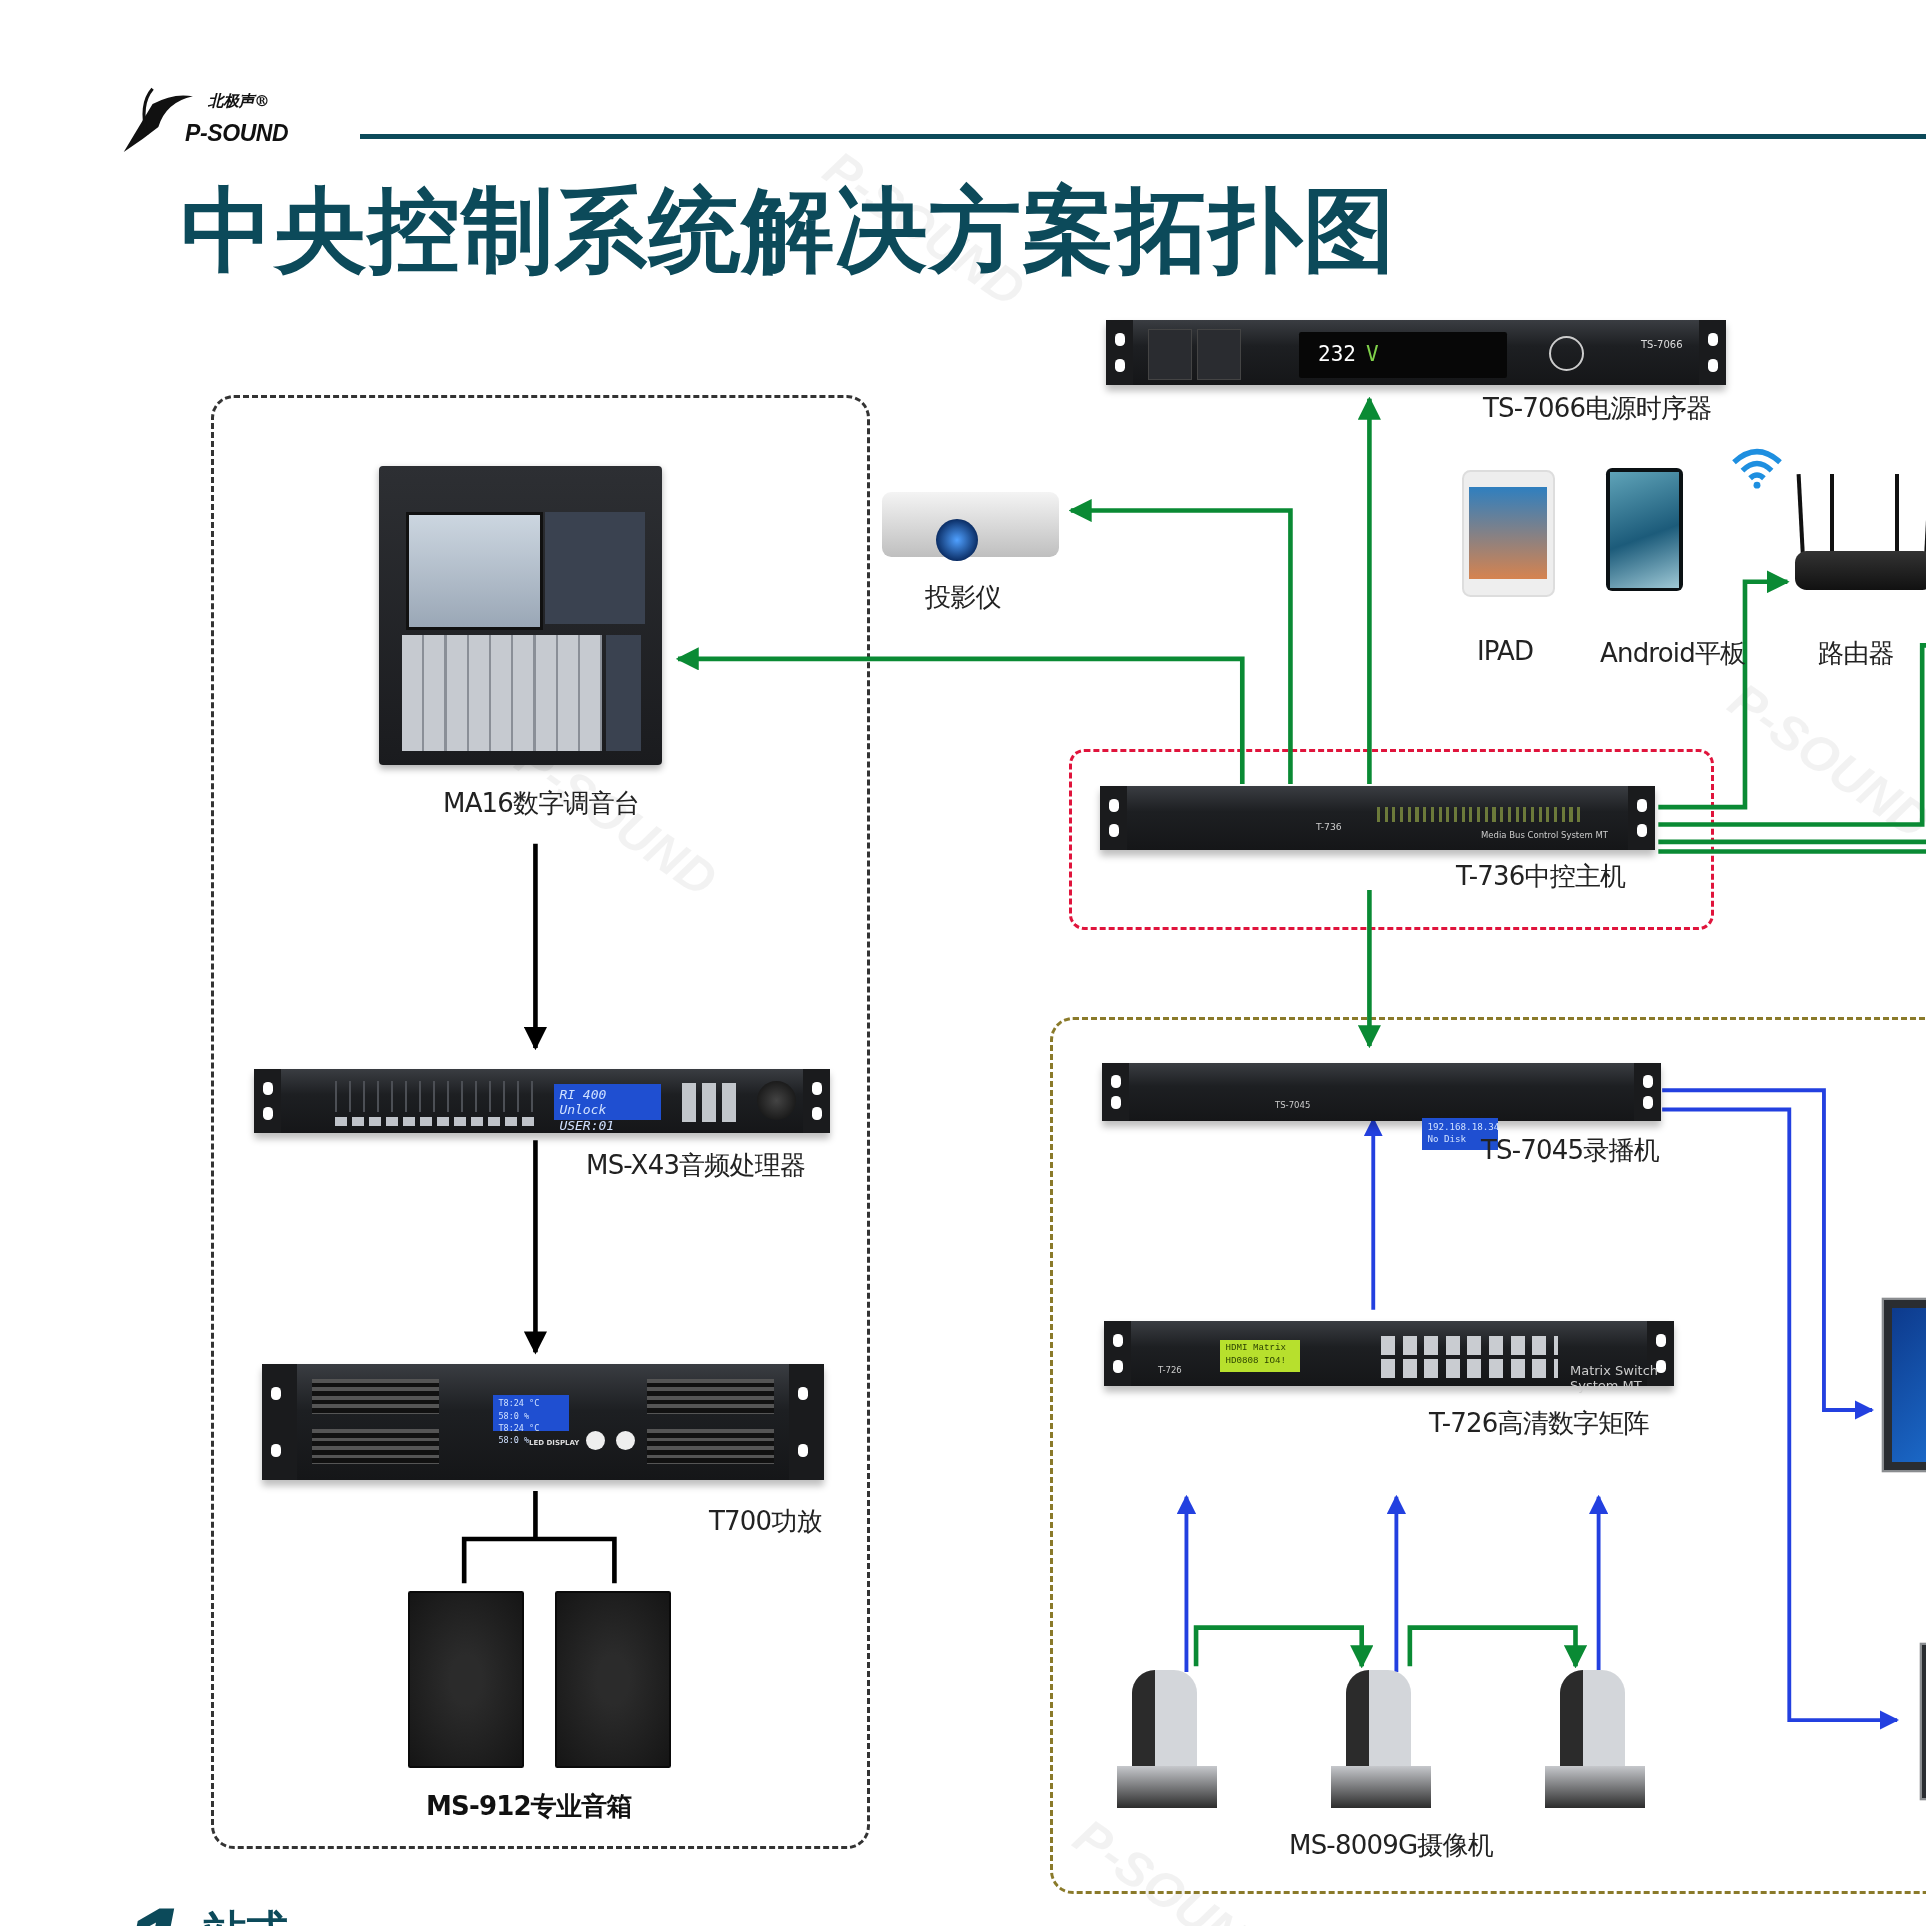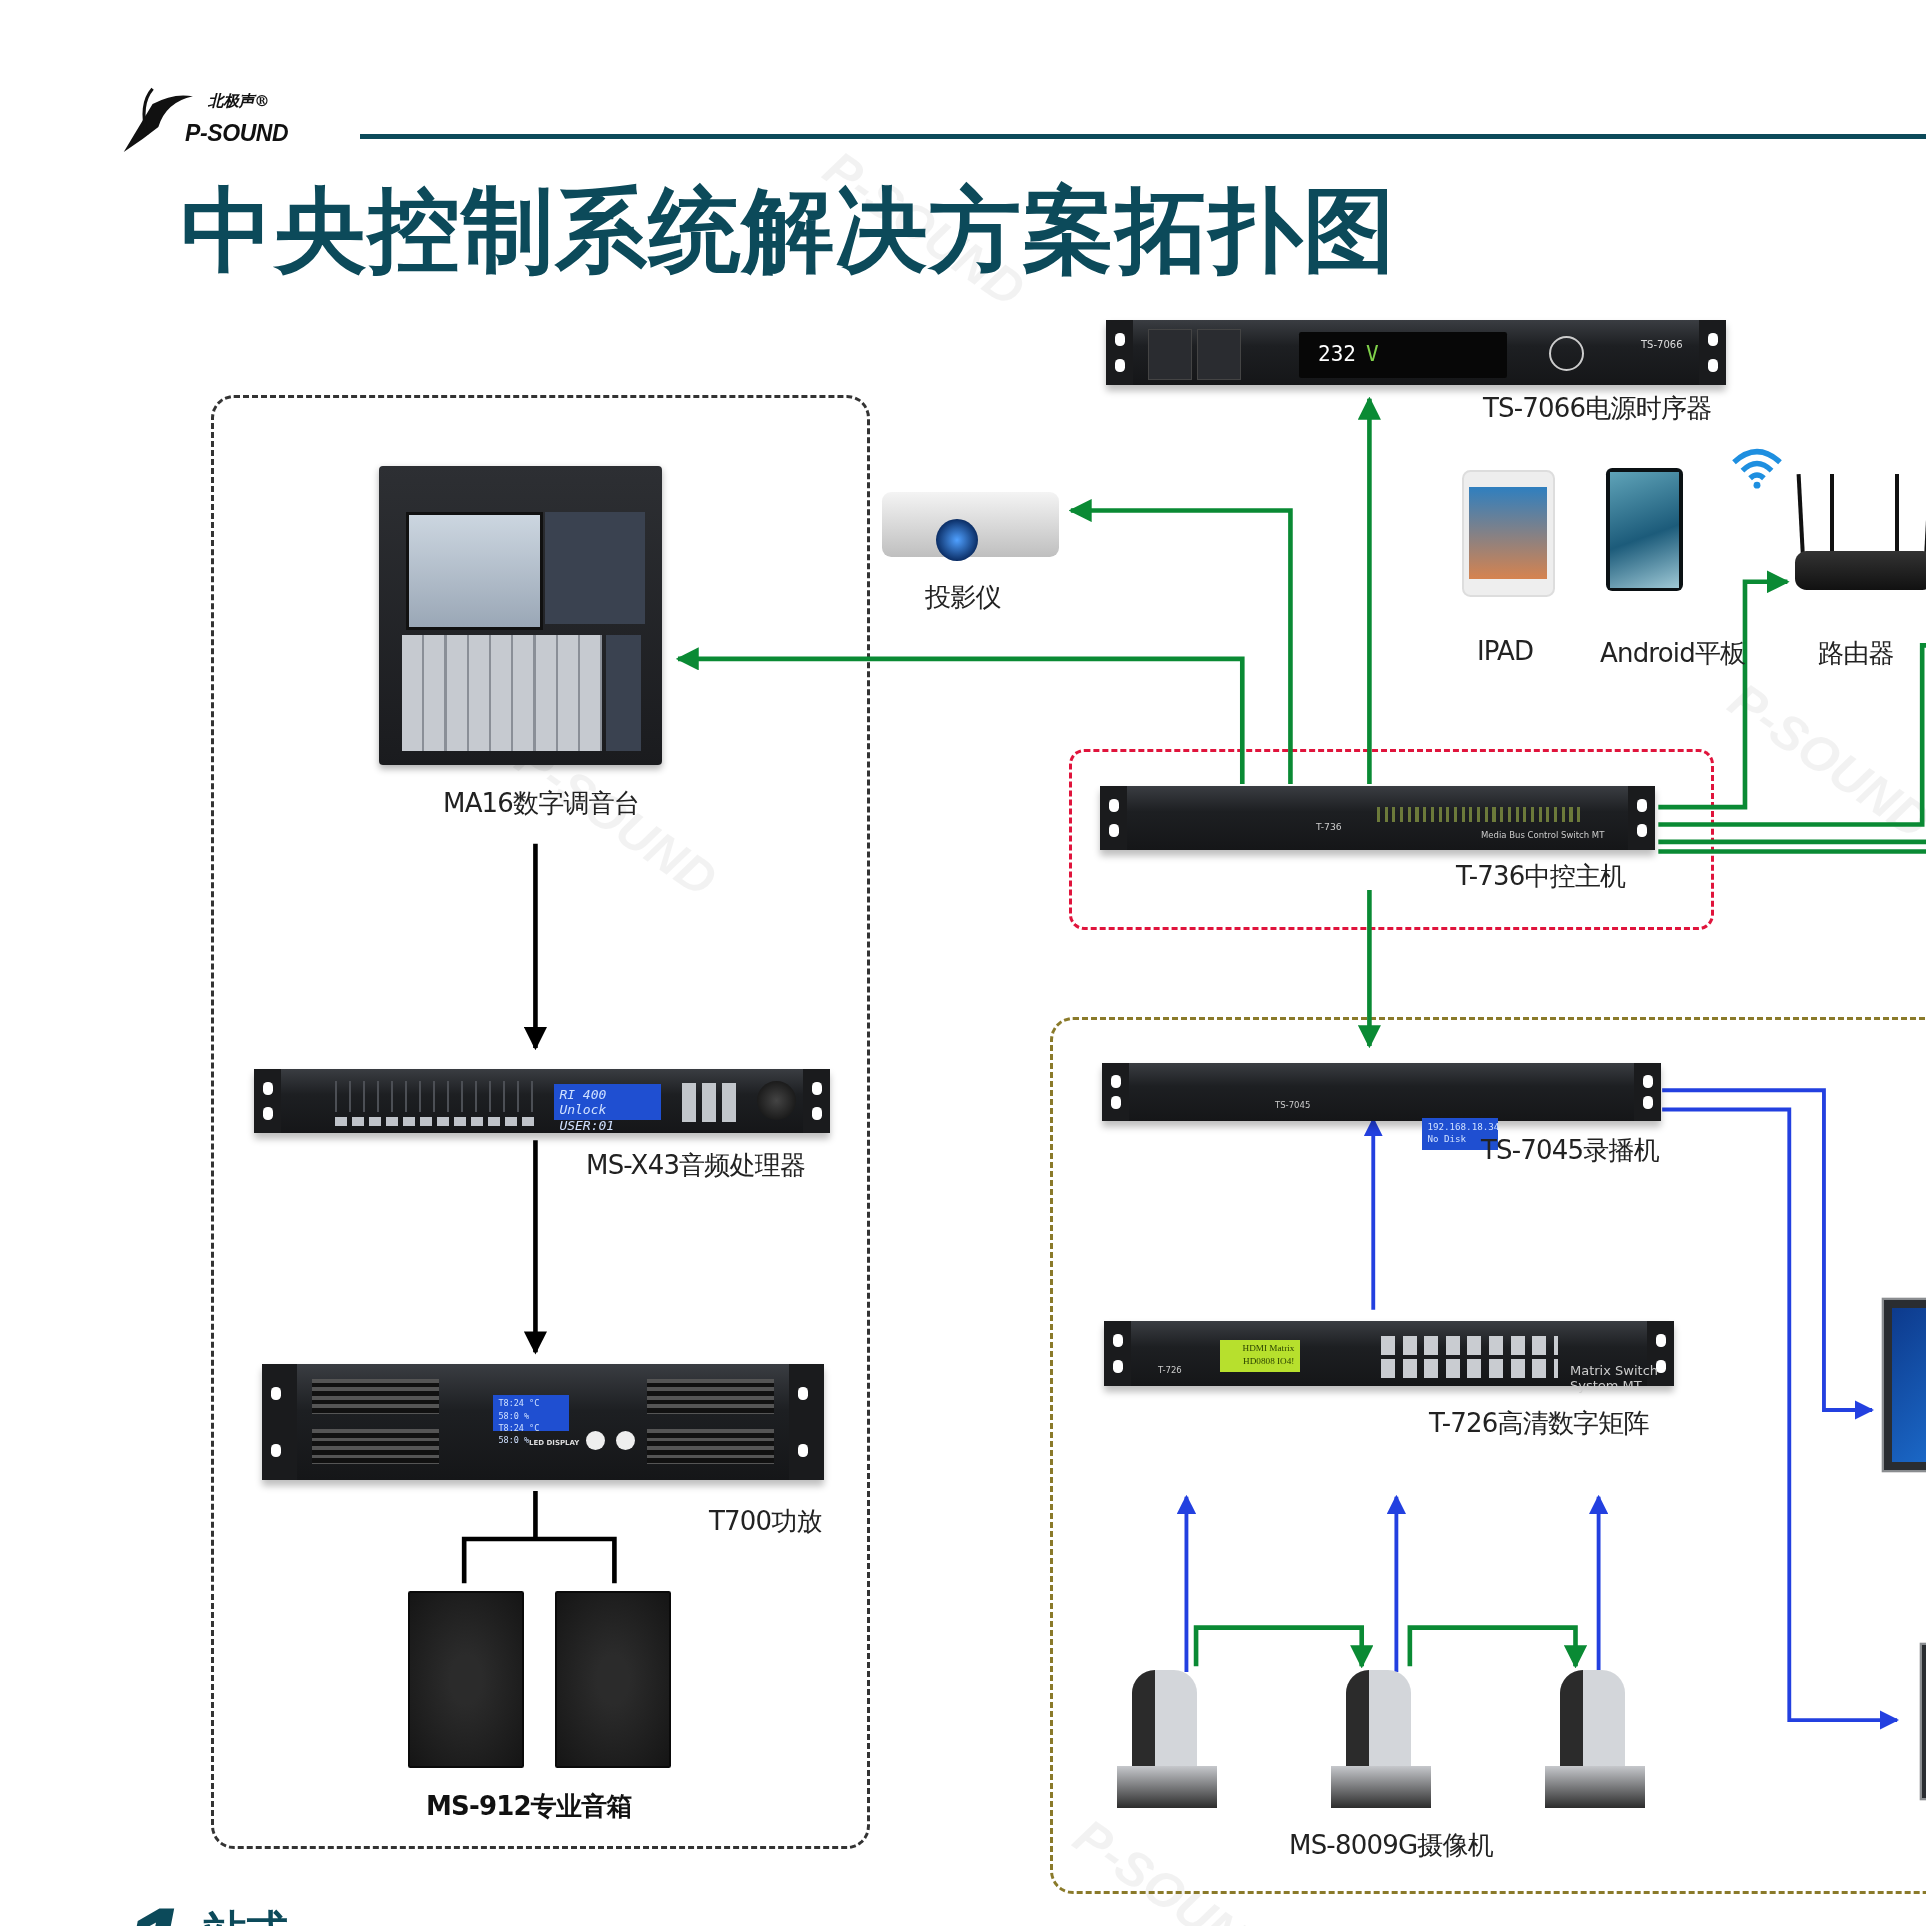"Media Bus Control Switch MT" div.abs { text: Switch -> System }
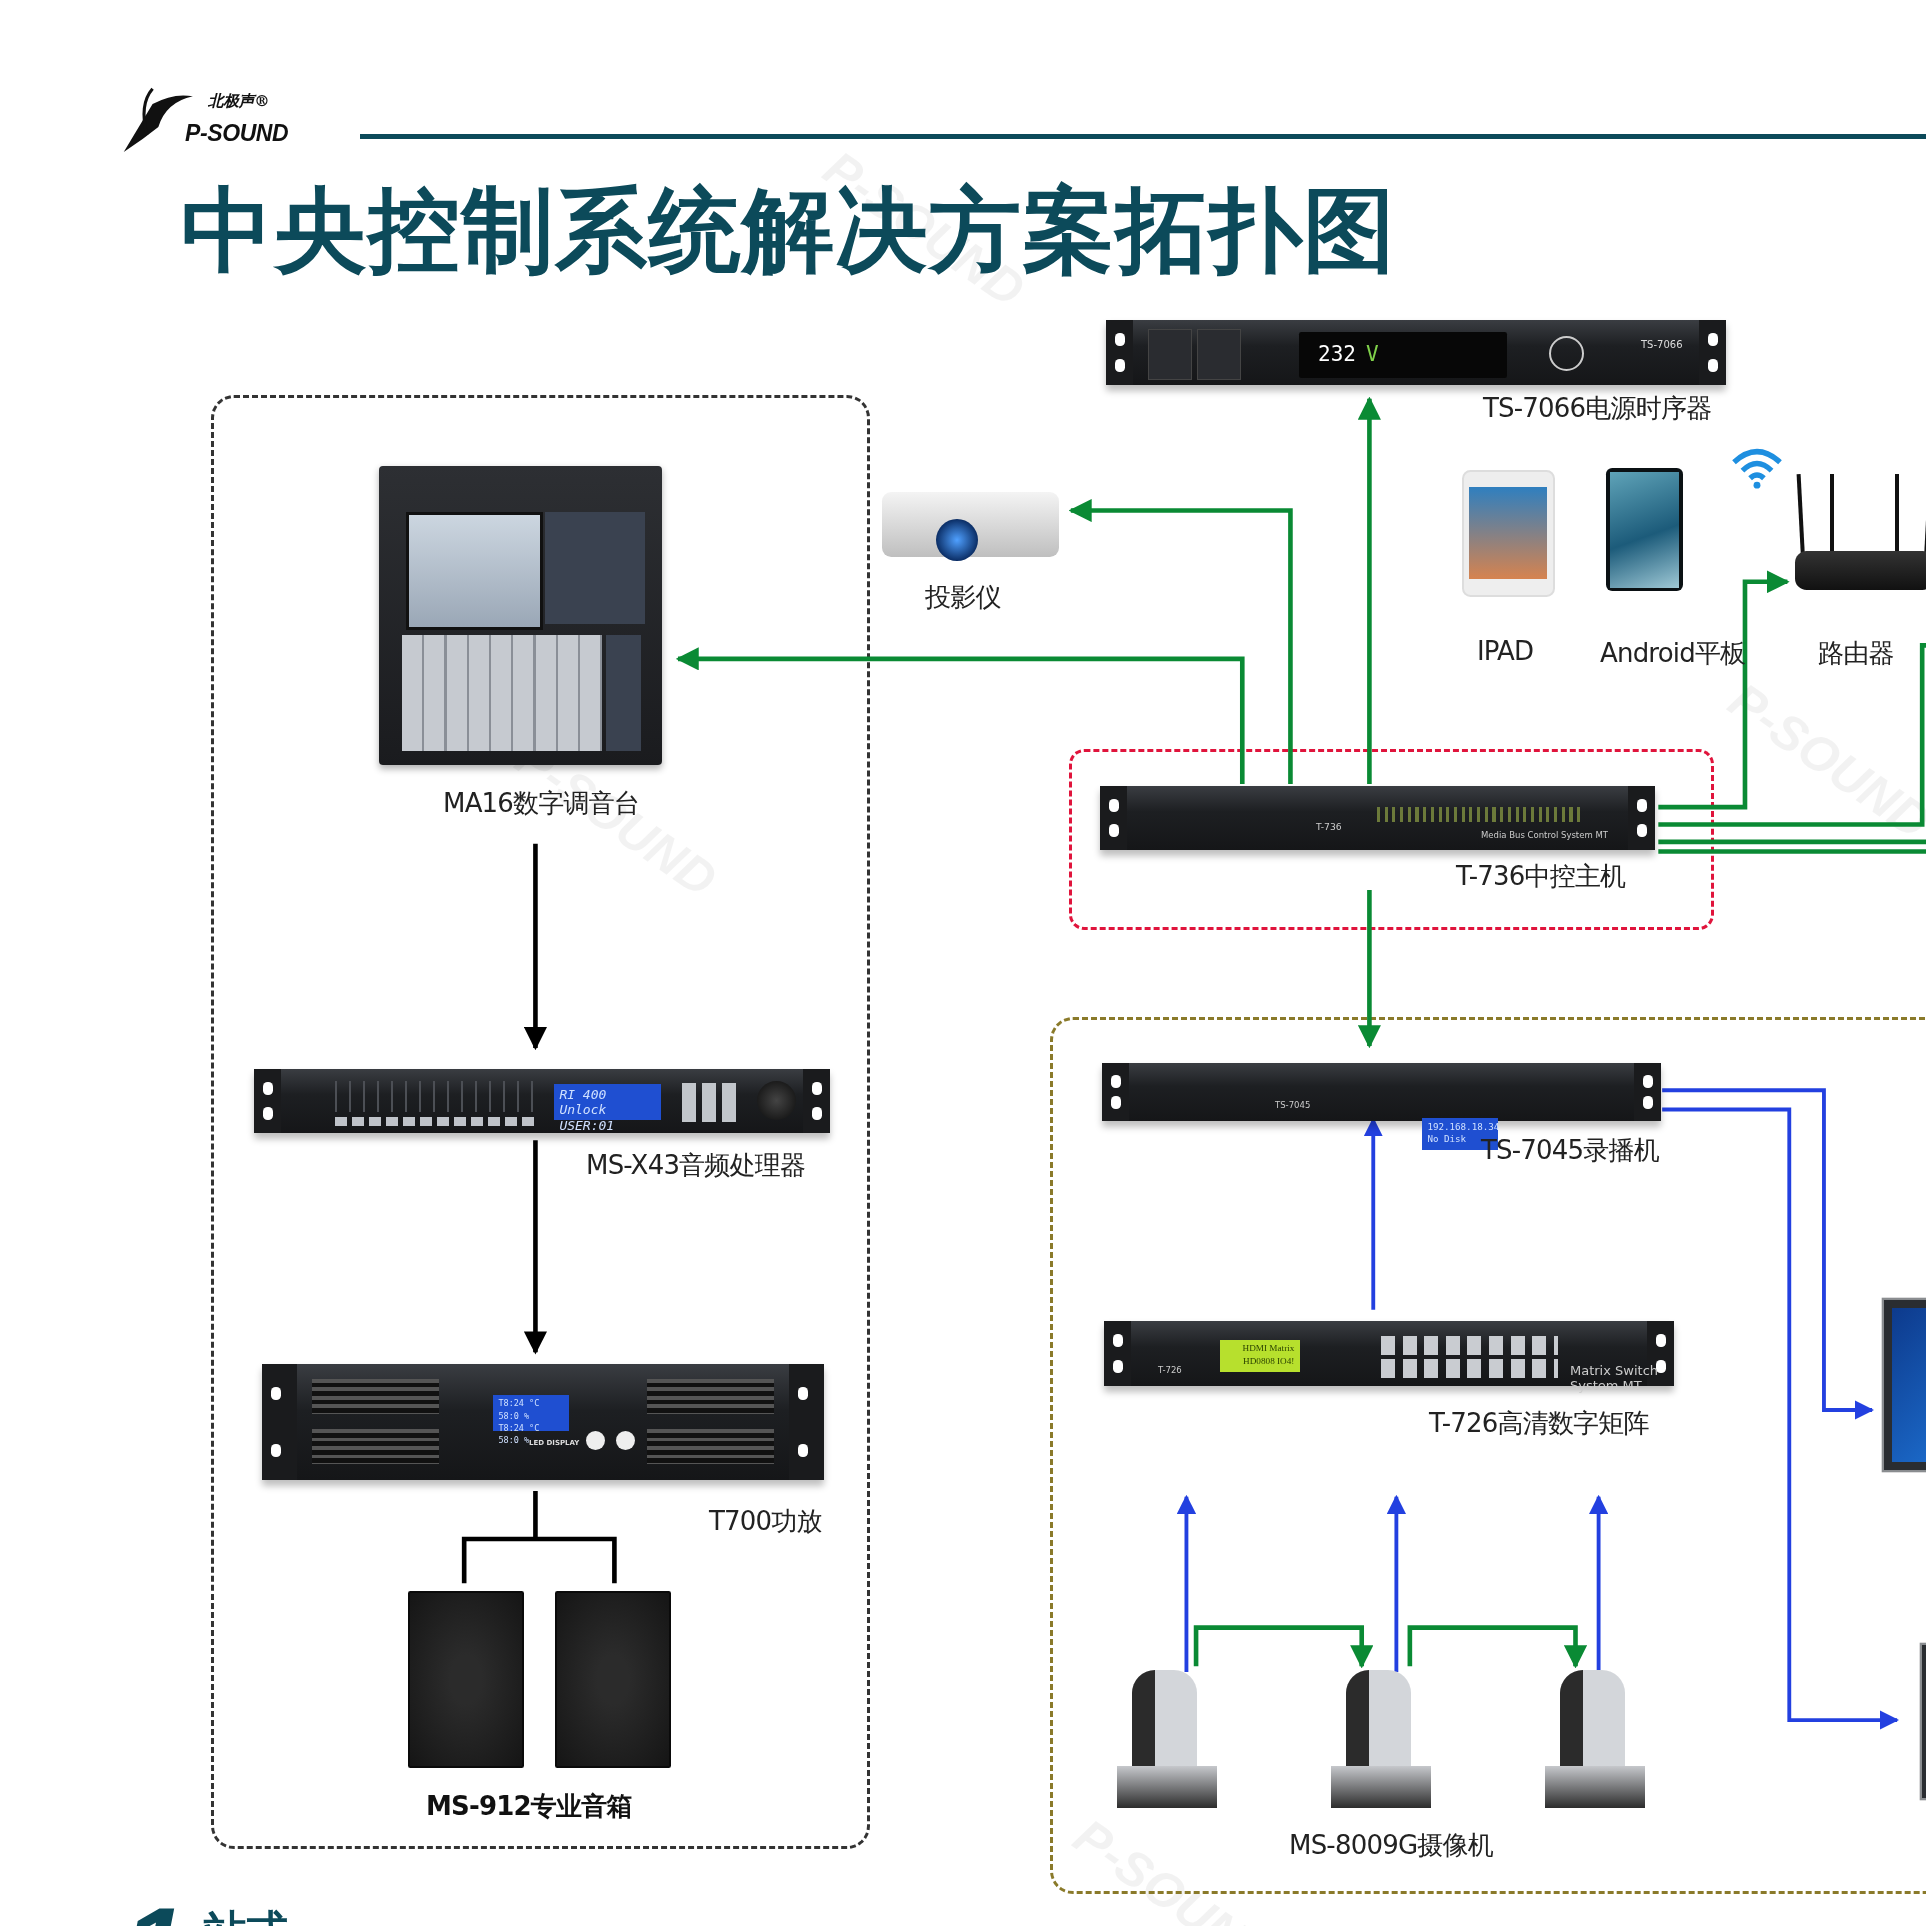"HDMI Matrix" .lcd-green { font-family: Liberation Serif, serif -> Liberation Mono, monospace; text-align: right -> none }
